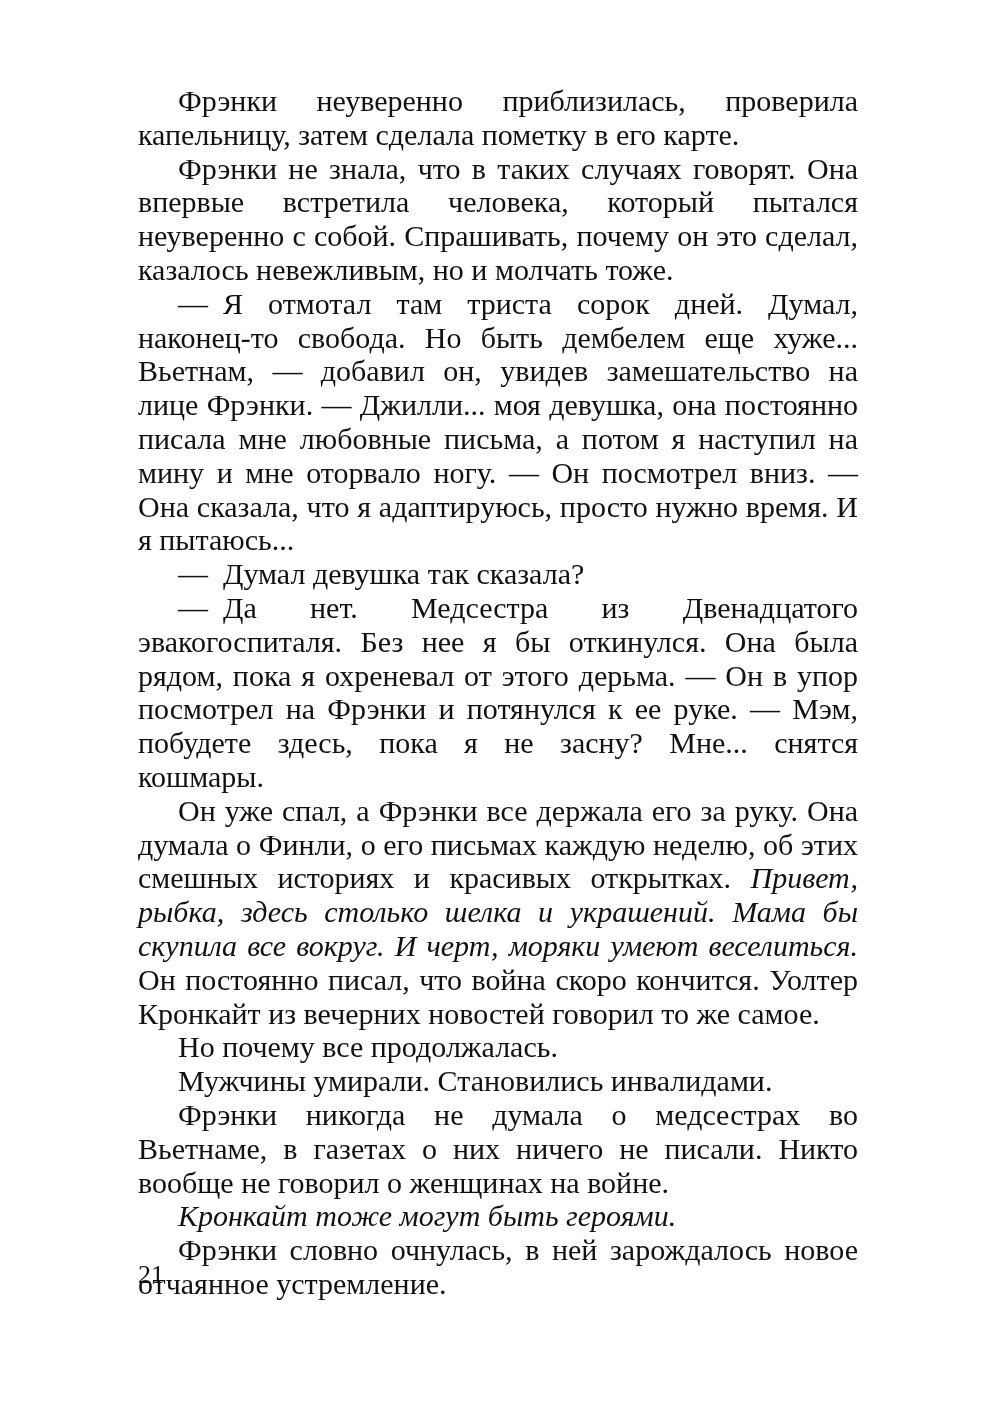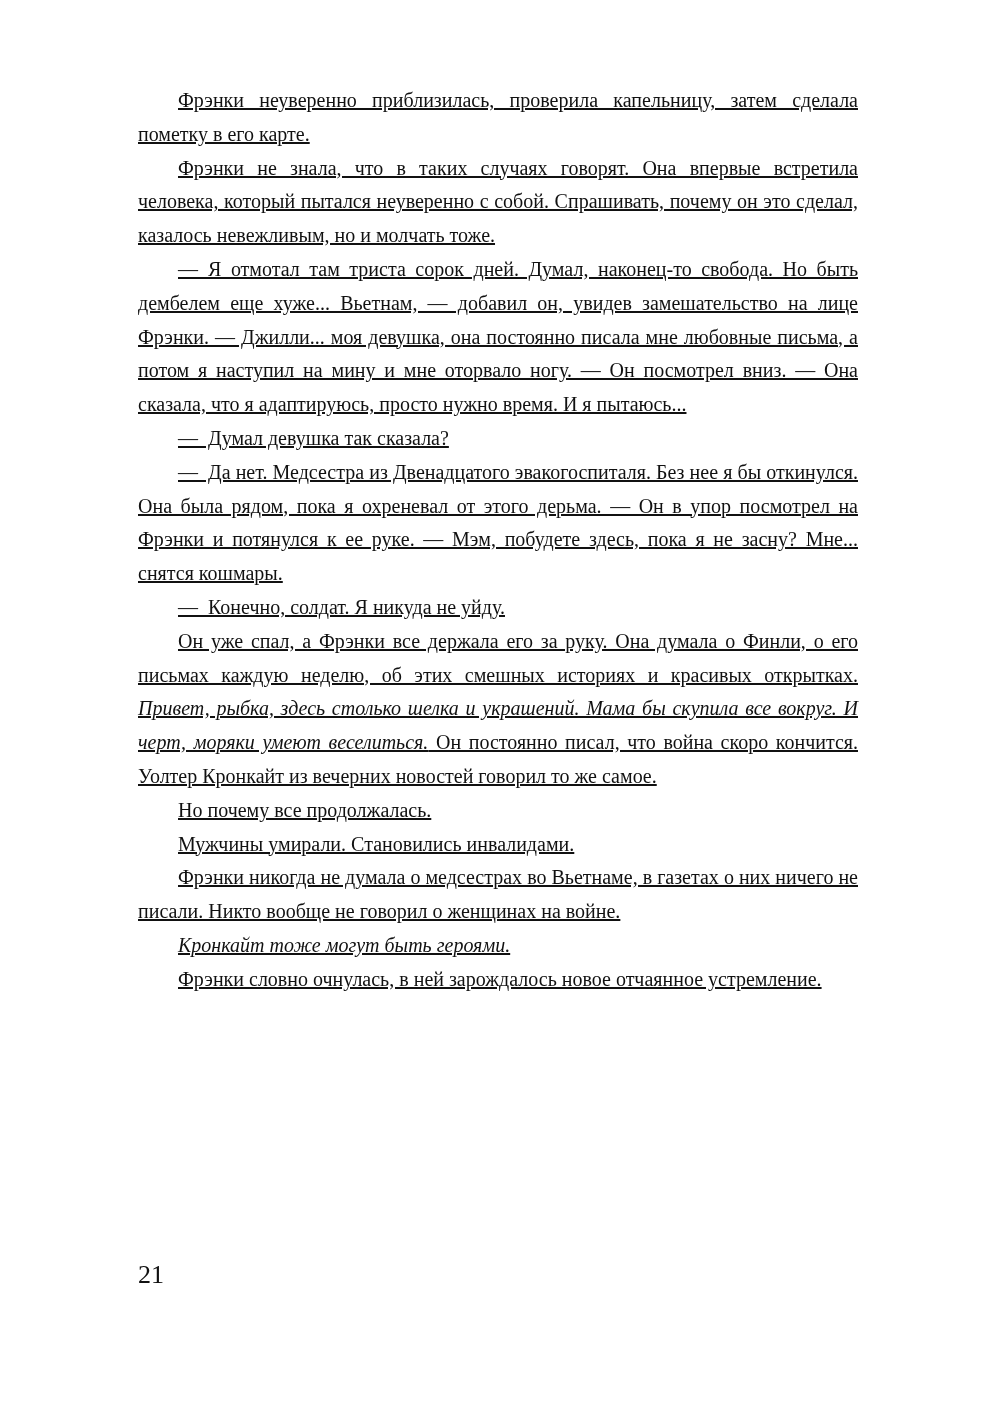"Фрэнки неуверенно приблизилась," .text-block { font-size: 20px -> 30px; text-decoration: underline -> none }
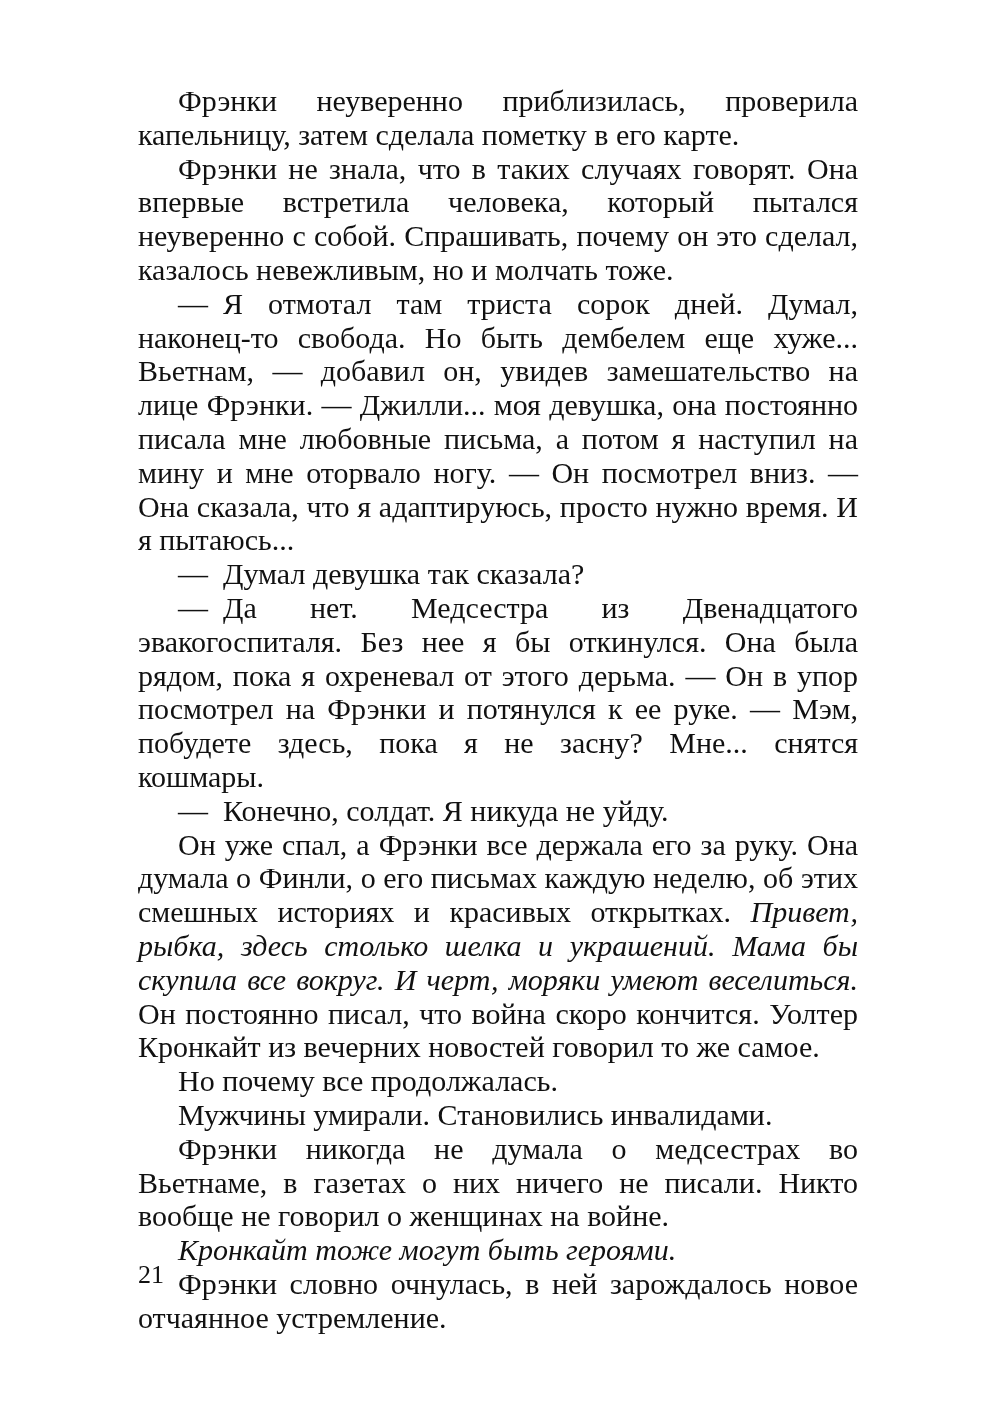"— Конечно, солдат. Я никуда" p.para { html: <p><span>— Конечно, солдат. Я никуда не уйду.</span></p> -> none }
